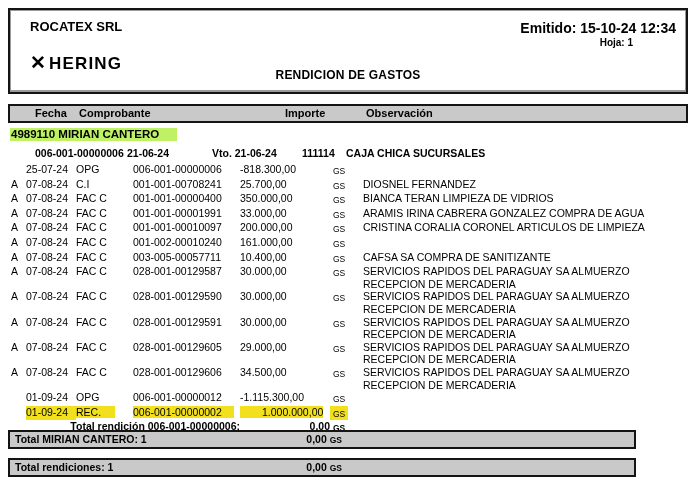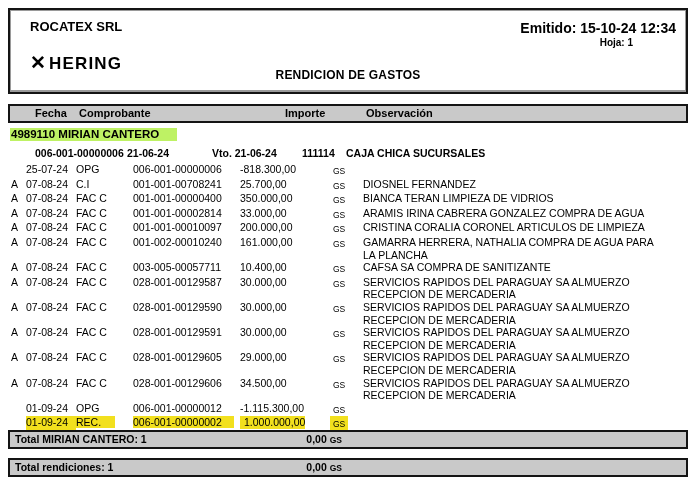"001-001-00002814" span.txt { text: 001-001-00002814 -> 001-001-00001991 }
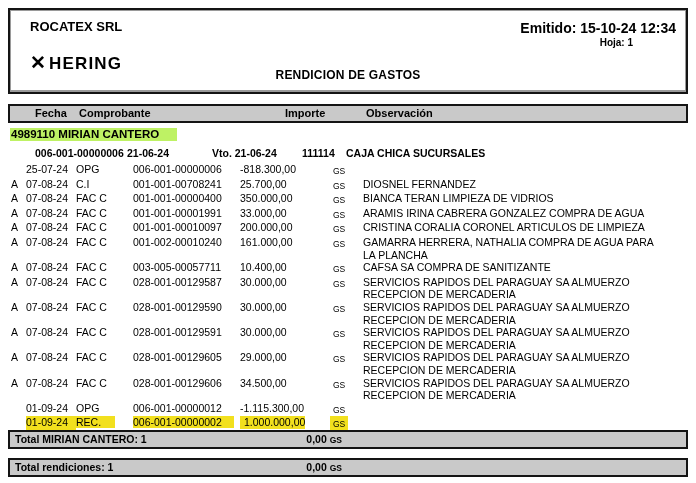"GAMARRA HERRERA, NATHALIA COMPRA DE" span.c-obs { html: <span>GAMARRA HERRERA, NATHALIA COMPRA DE AGUA PARA LA PLANCHA</span> -> none }
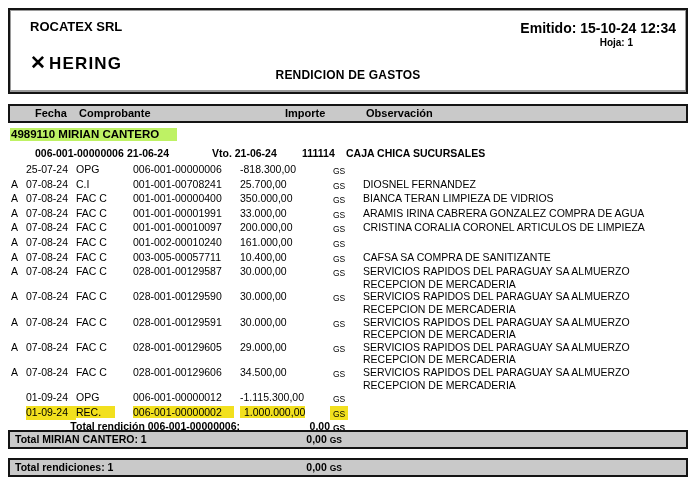"1.000.000,00" .row.hl .c-imp .txt { padding-left: 4px -> 22px }
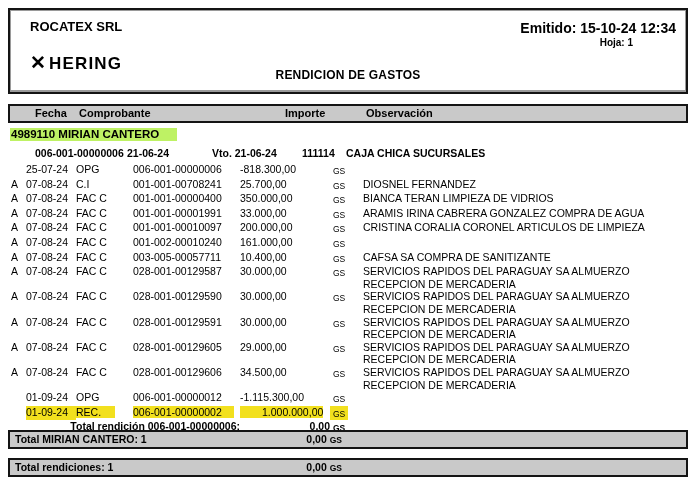"Total MIRIAN CANTERO: 1" .bar { width: 680px -> 628px }
